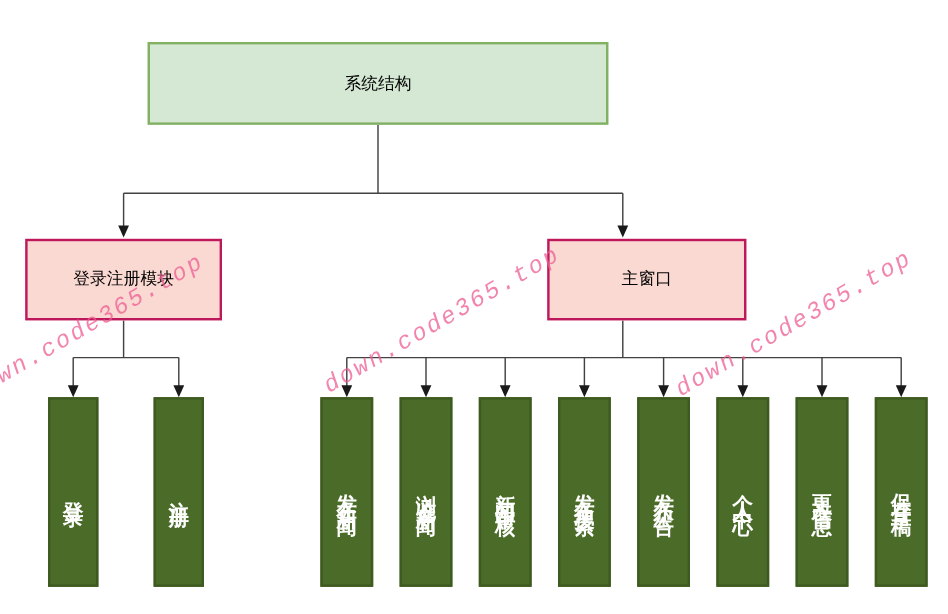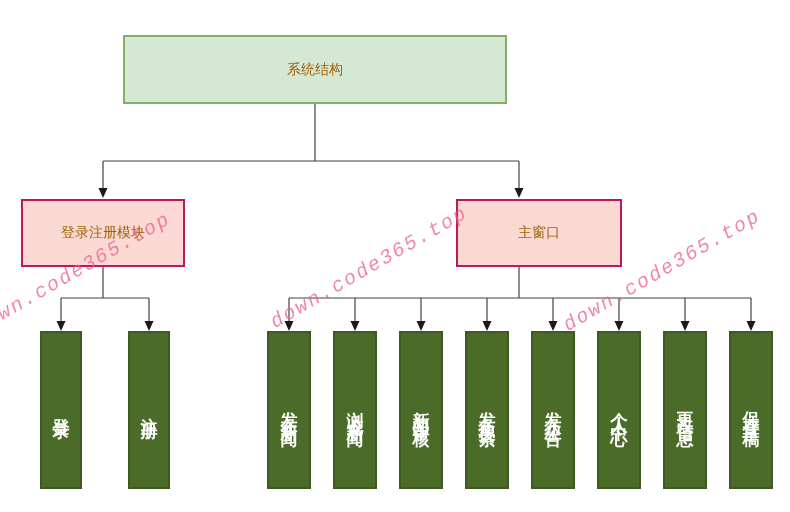"系统结构" .node { color: #a16207 -> #000000 }
